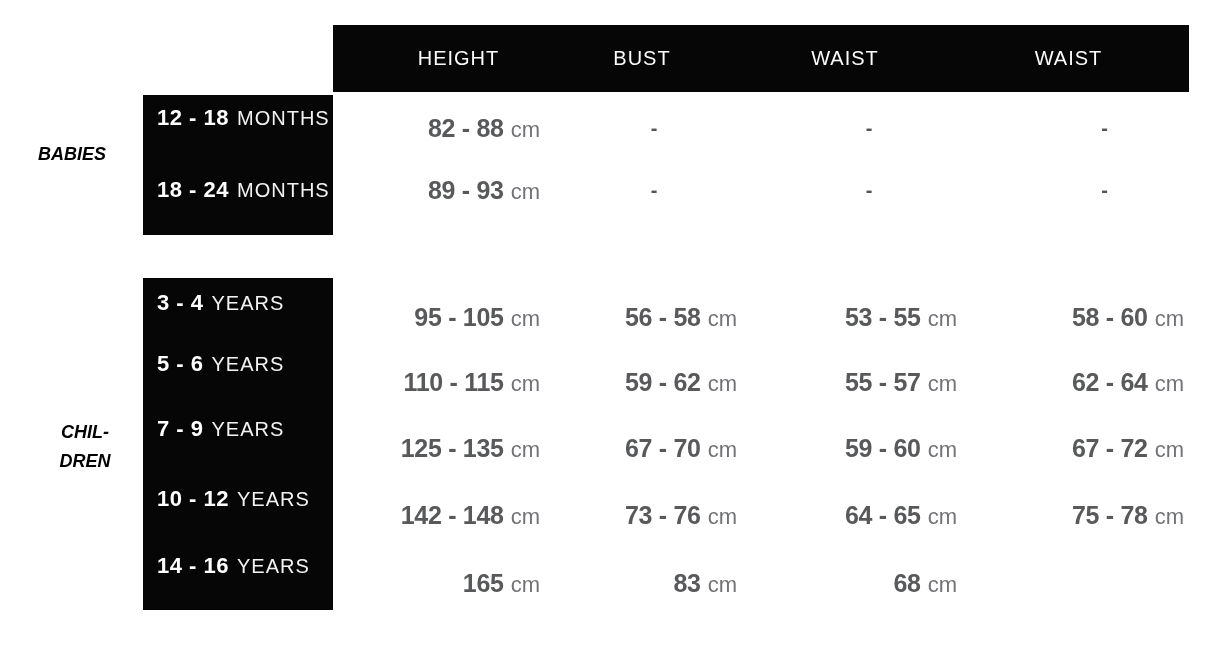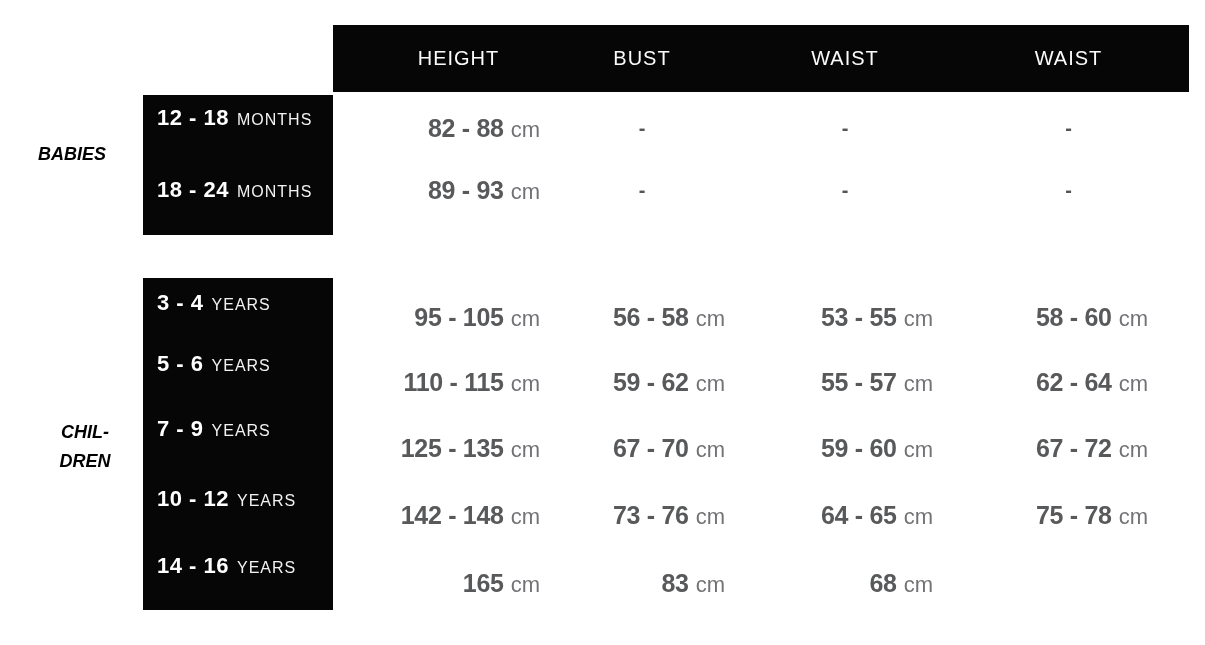"MONTHS" .label-row .unit { font-size: 16px -> 20px }
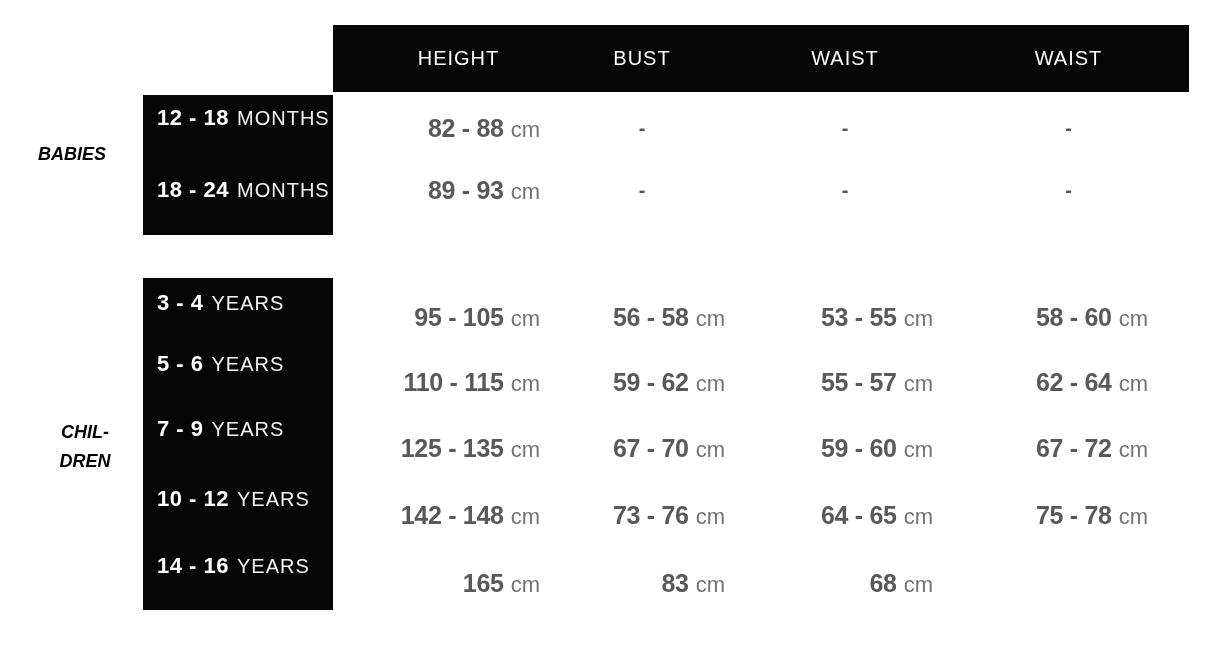"82 - 88 cm" .data-row { gap: none -> 12px }
